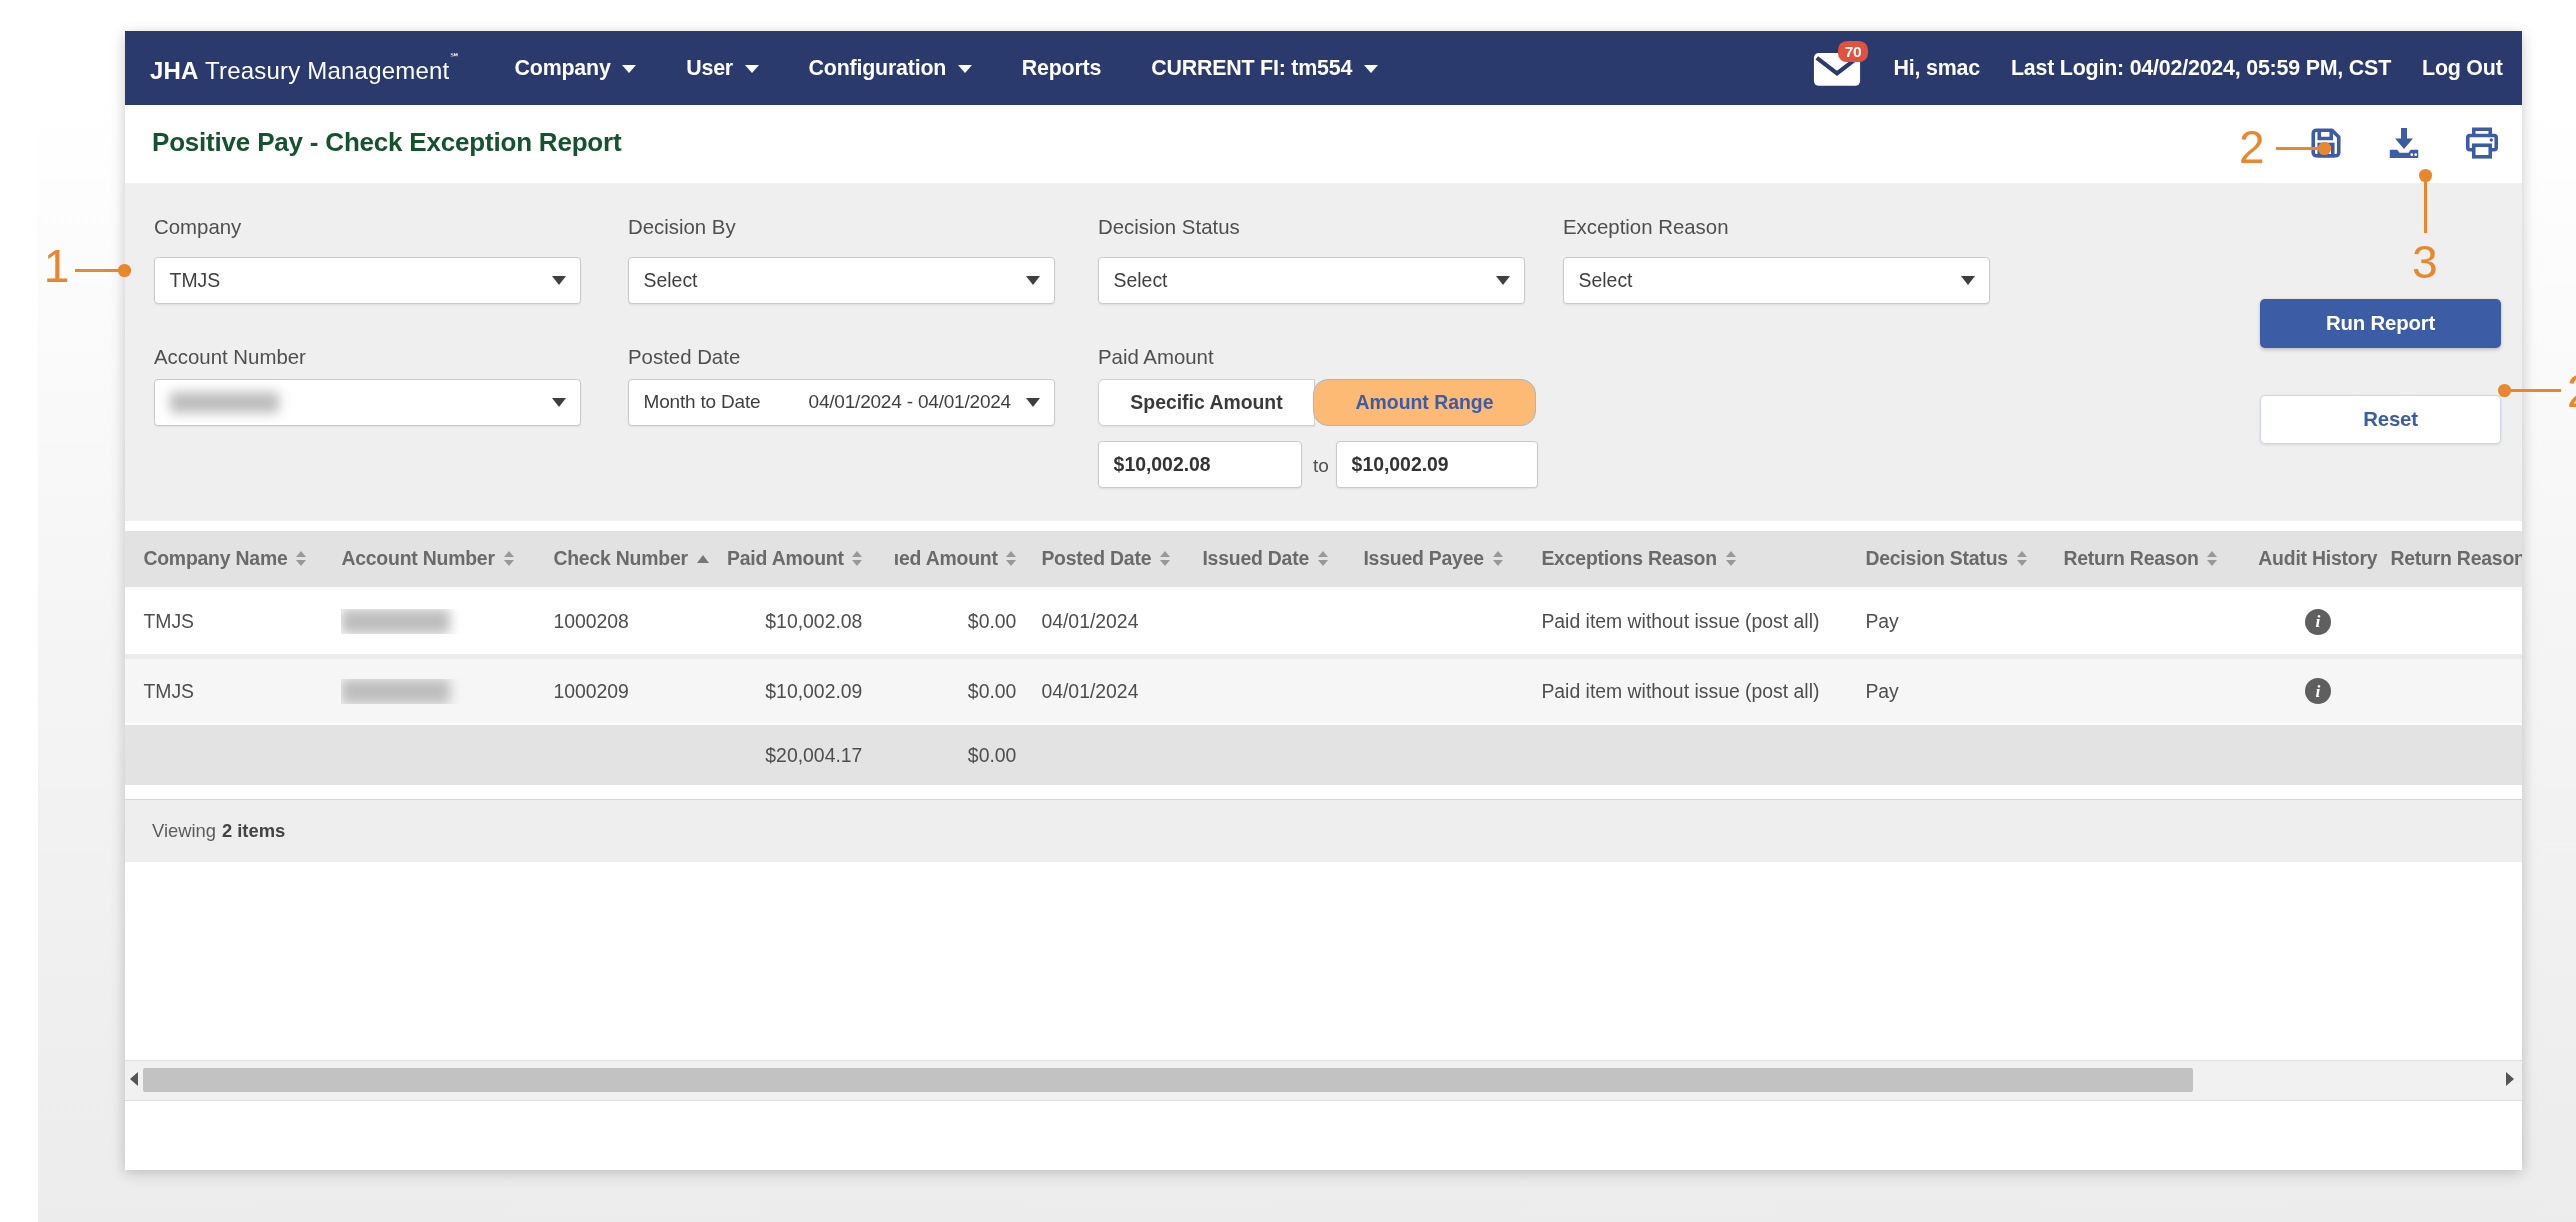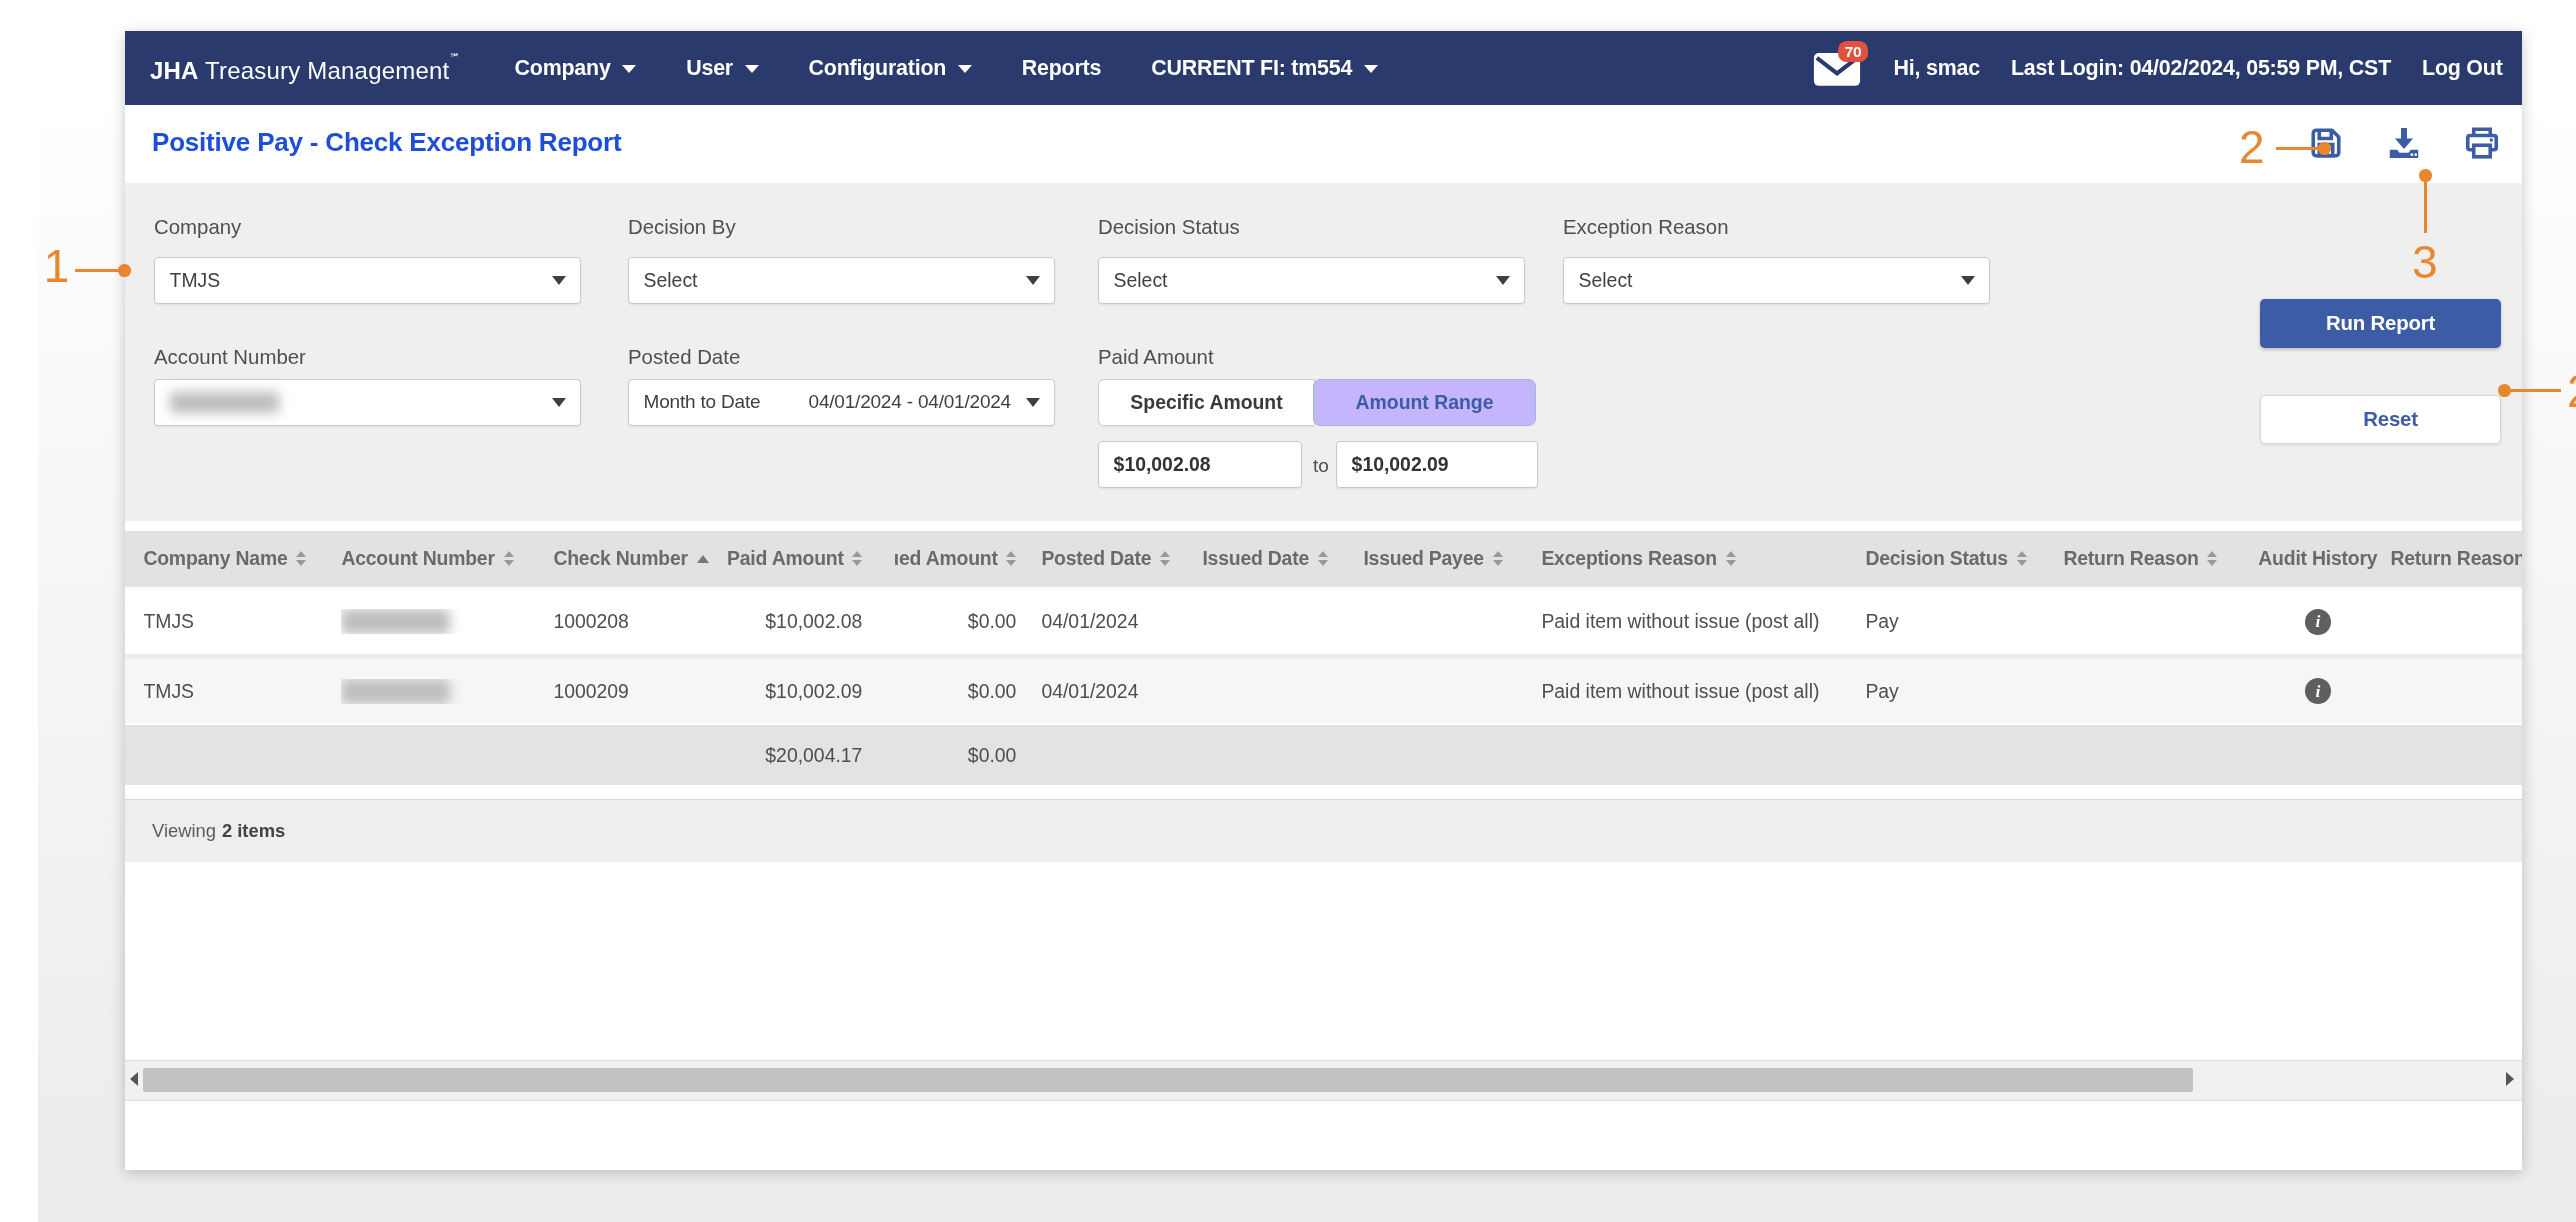"Positive Pay - Check Exception" .page-title { color: #1d4ed8 -> #14532d }
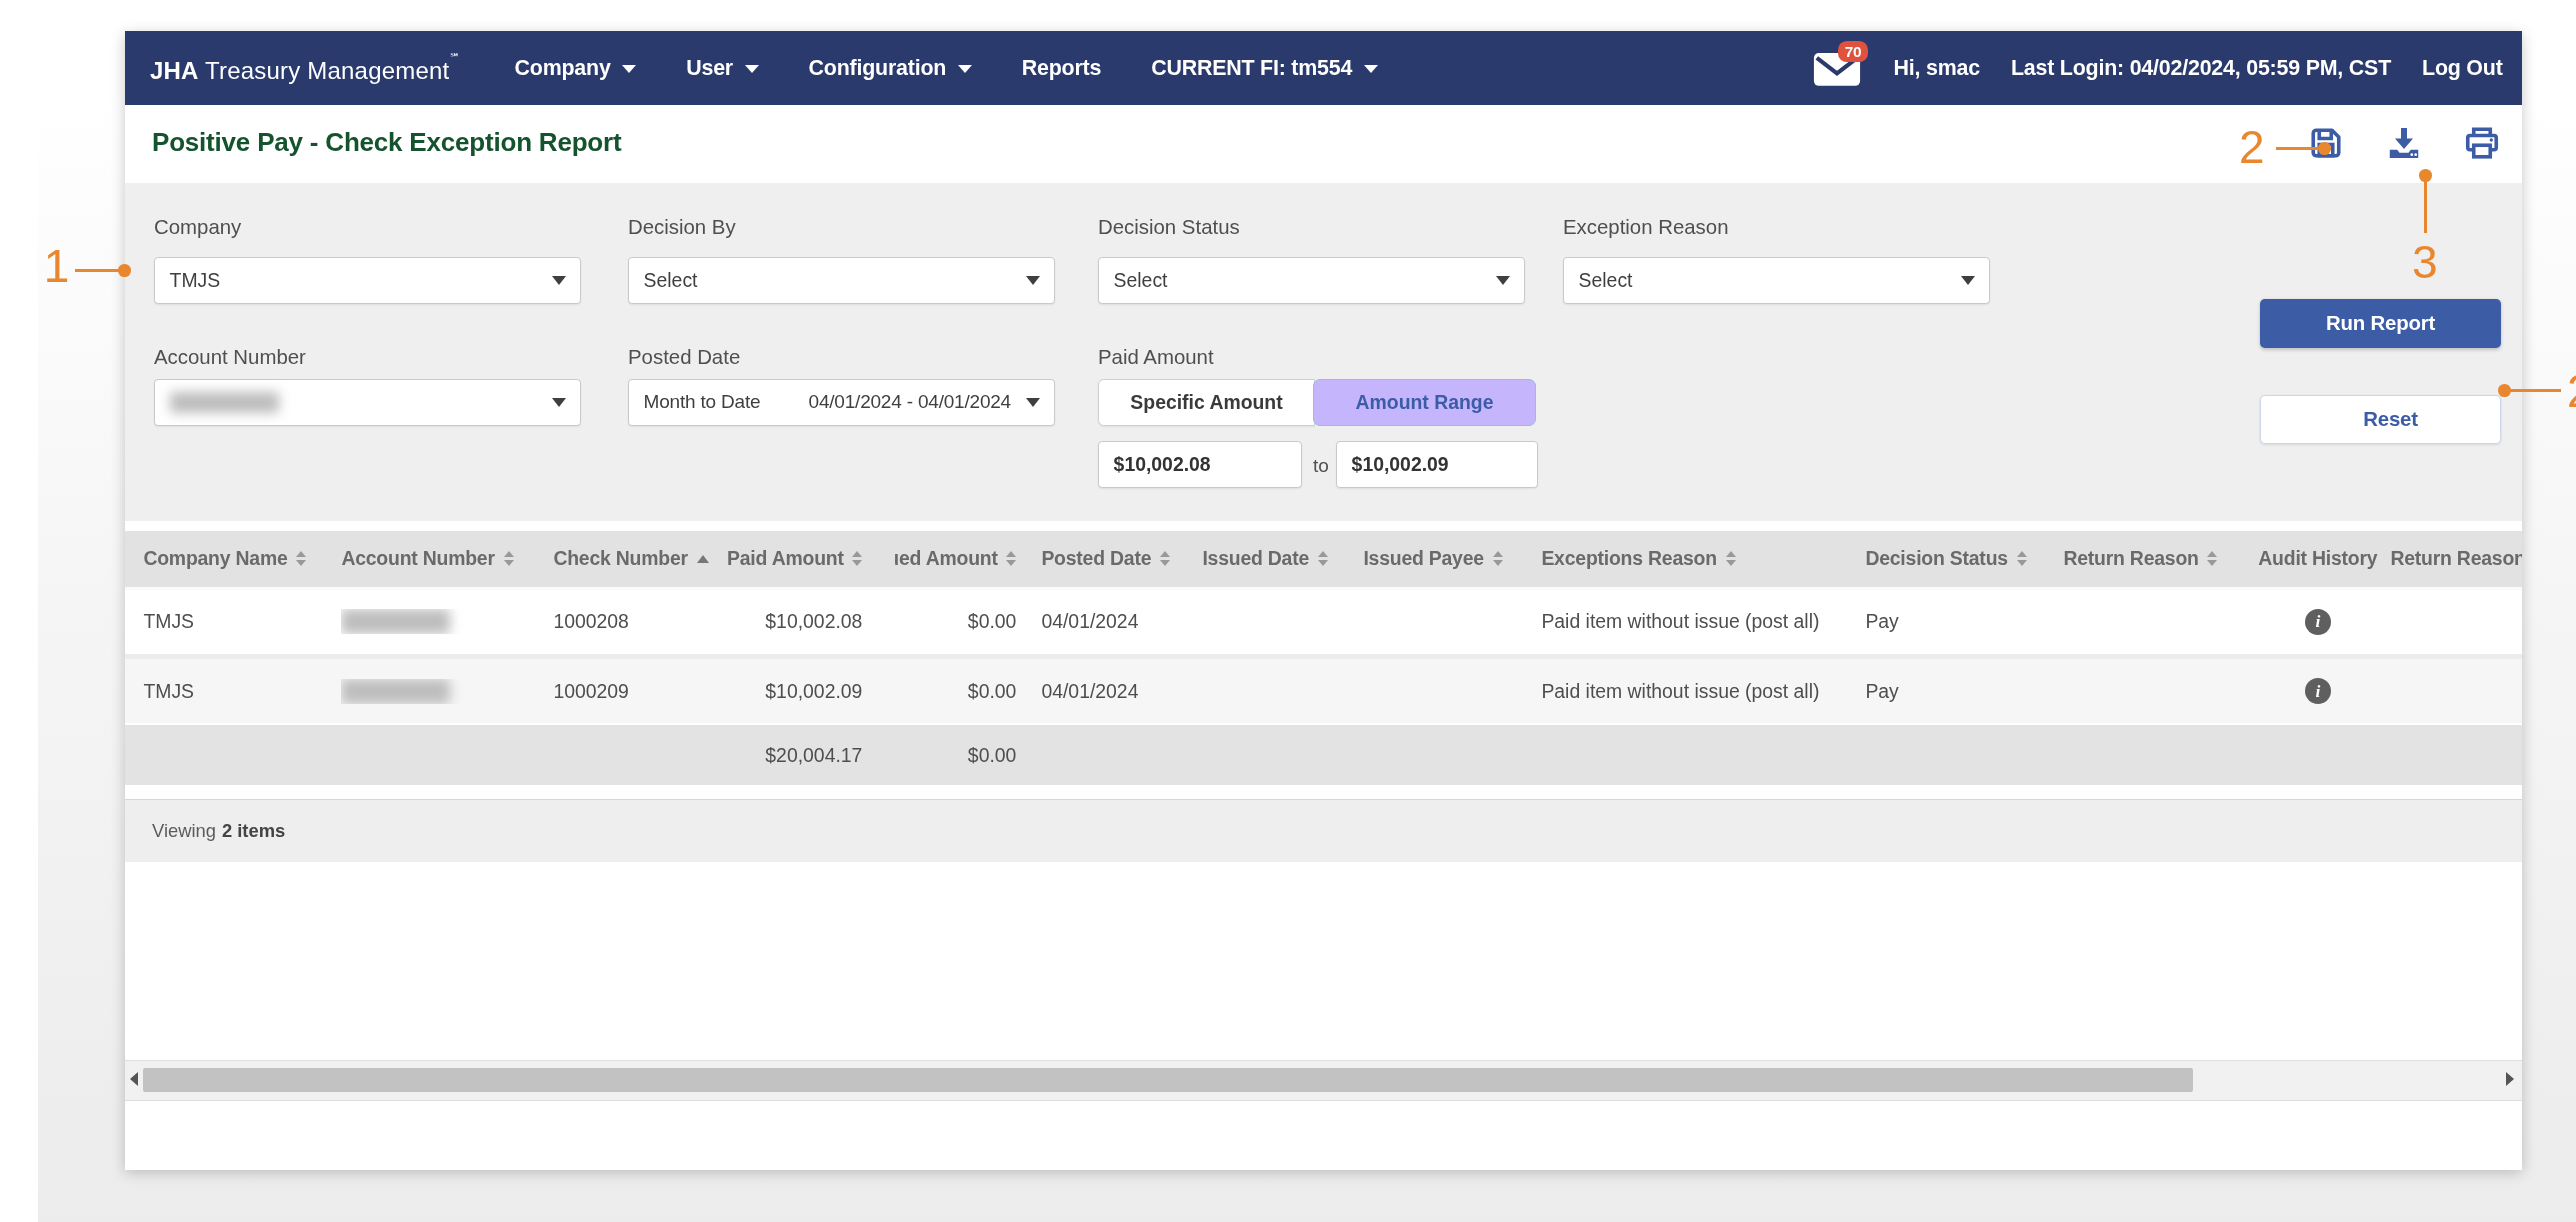"Amount Range" .toggle-on { background: #c4b5fd -> #fdba74; border-radius: 7px -> 15px }
